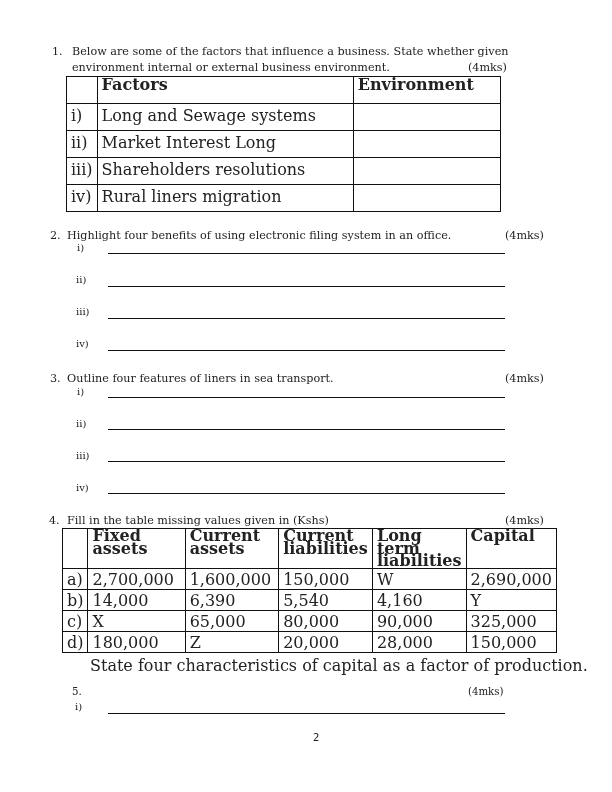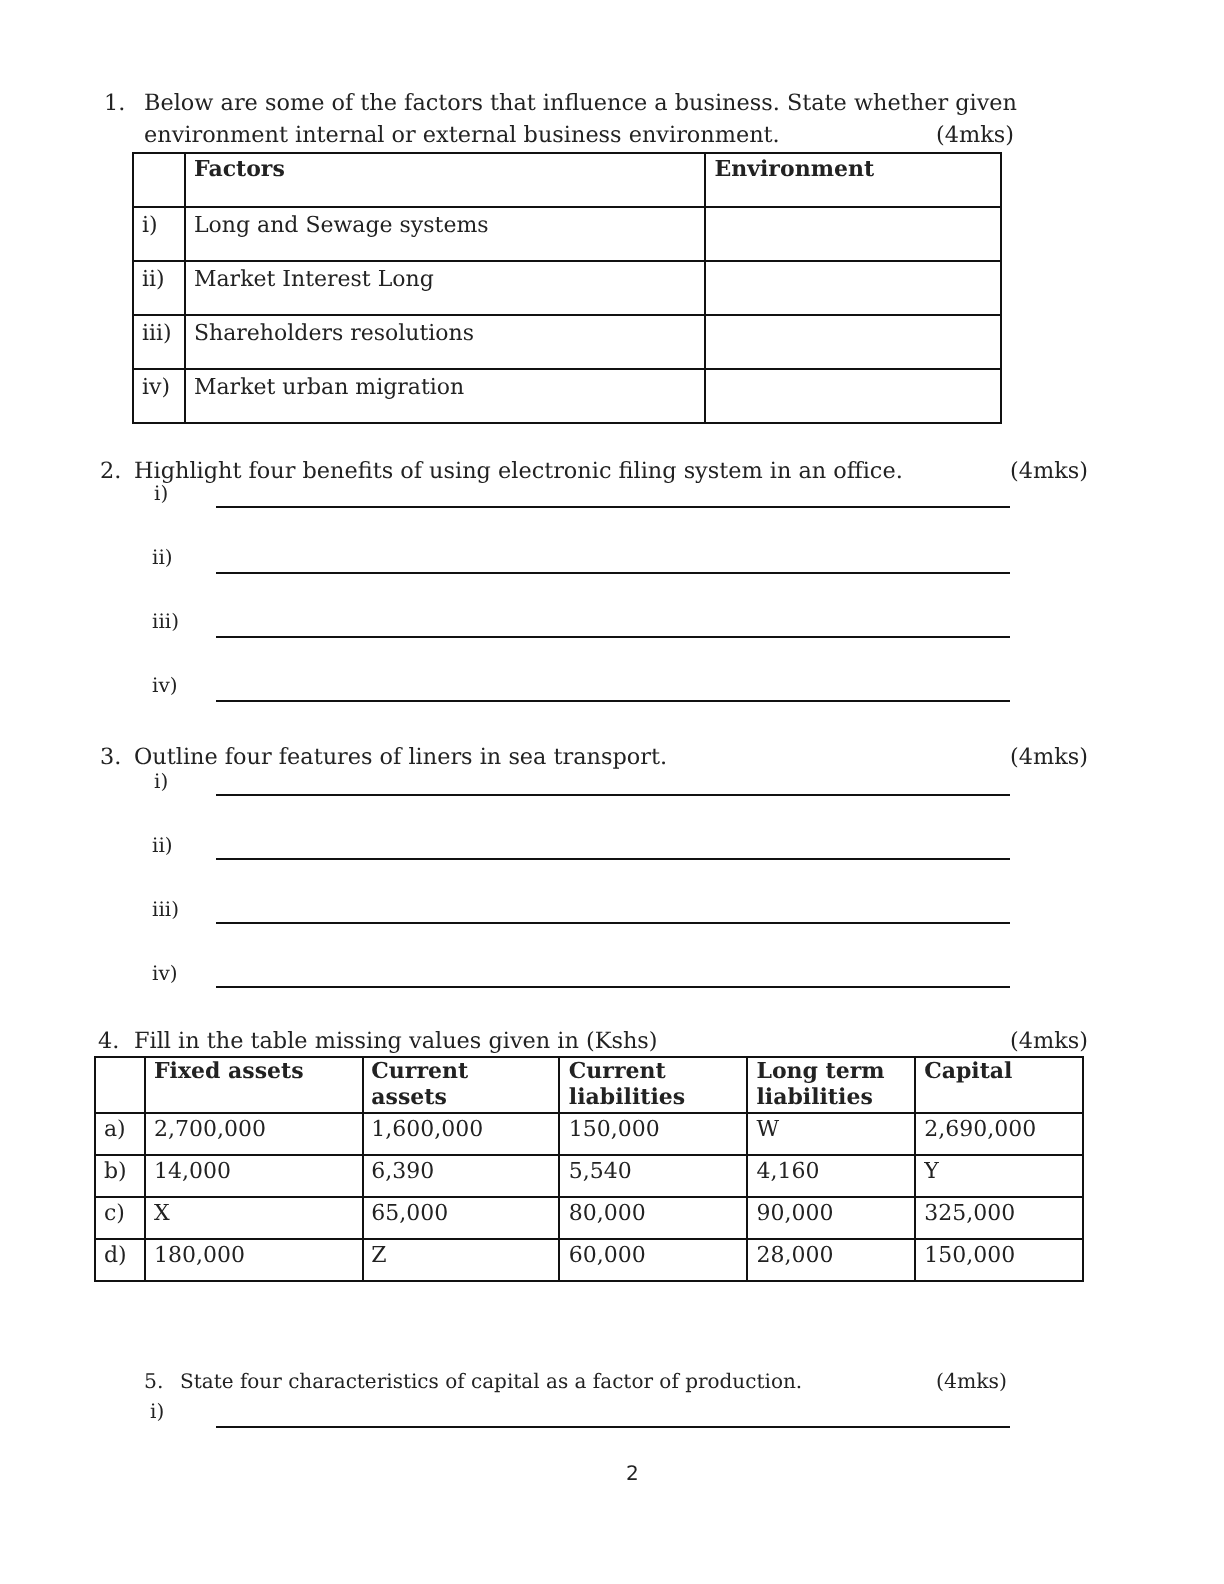"Factors" table { font-size: 11px -> 16px }
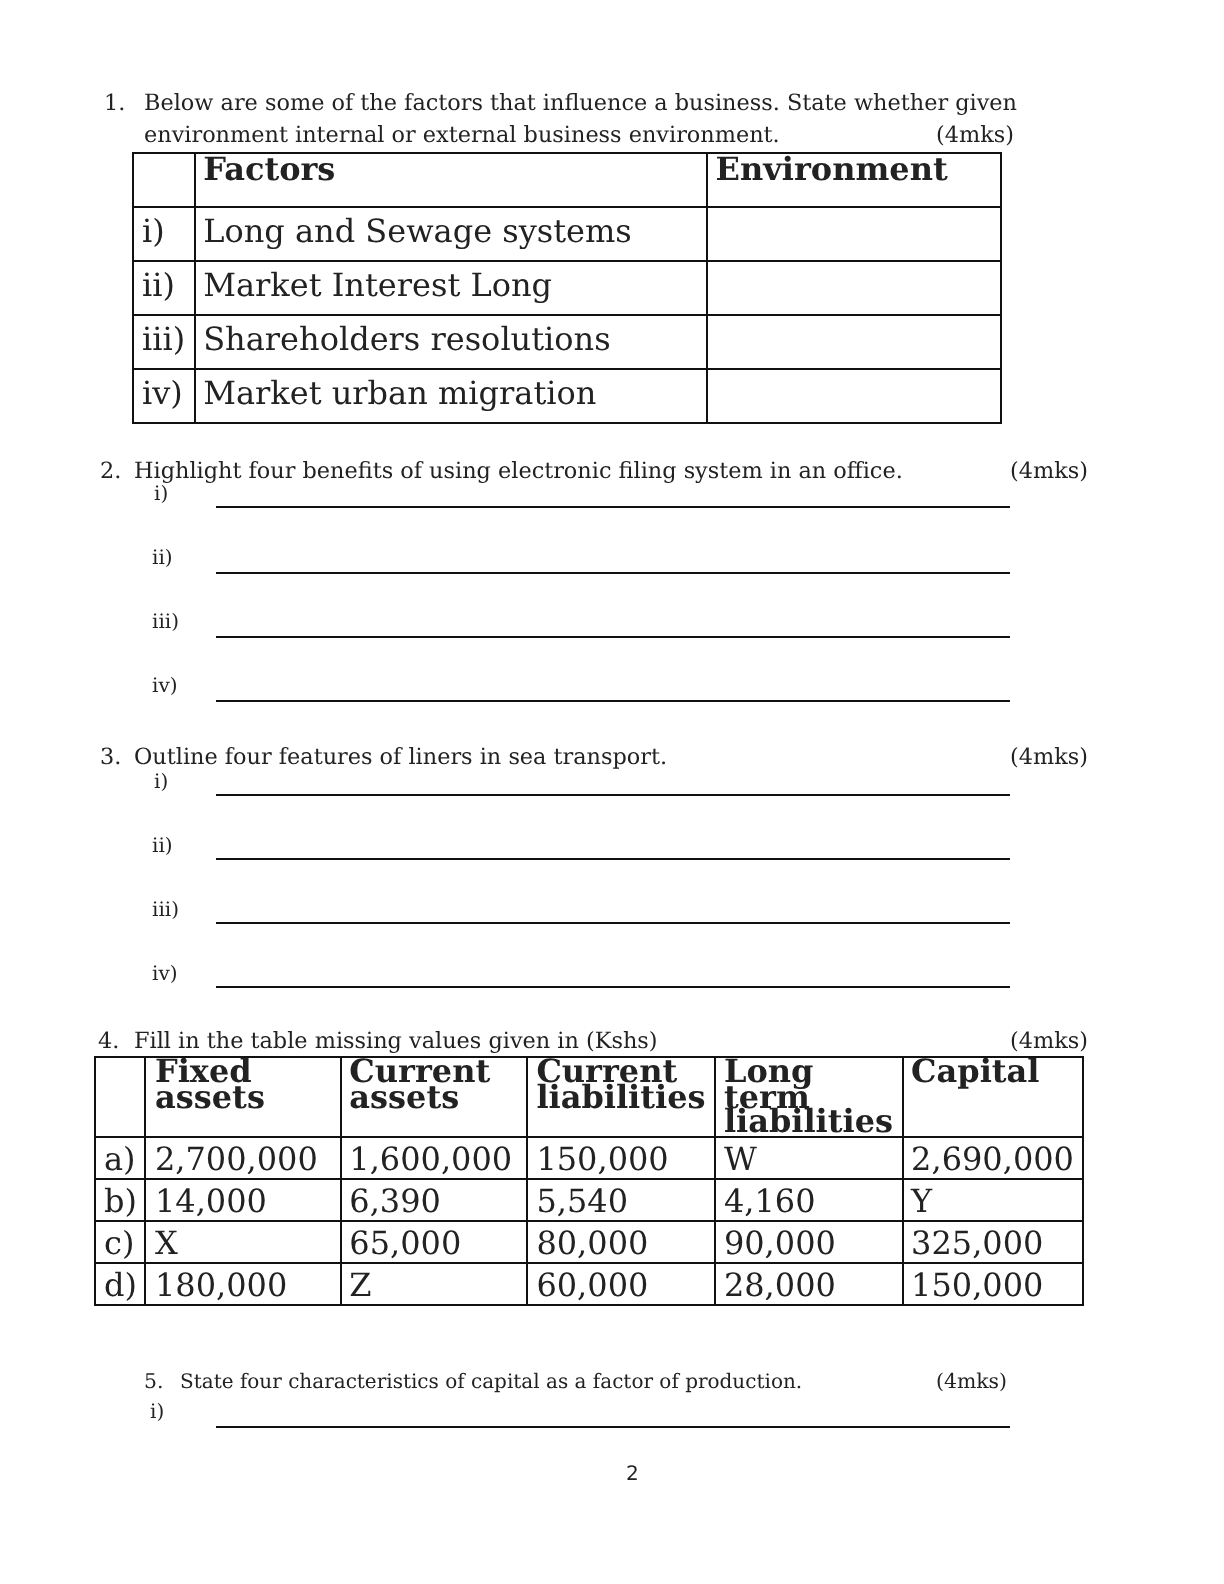"Market urban migration" td { text: Market urban -> Rural liners }
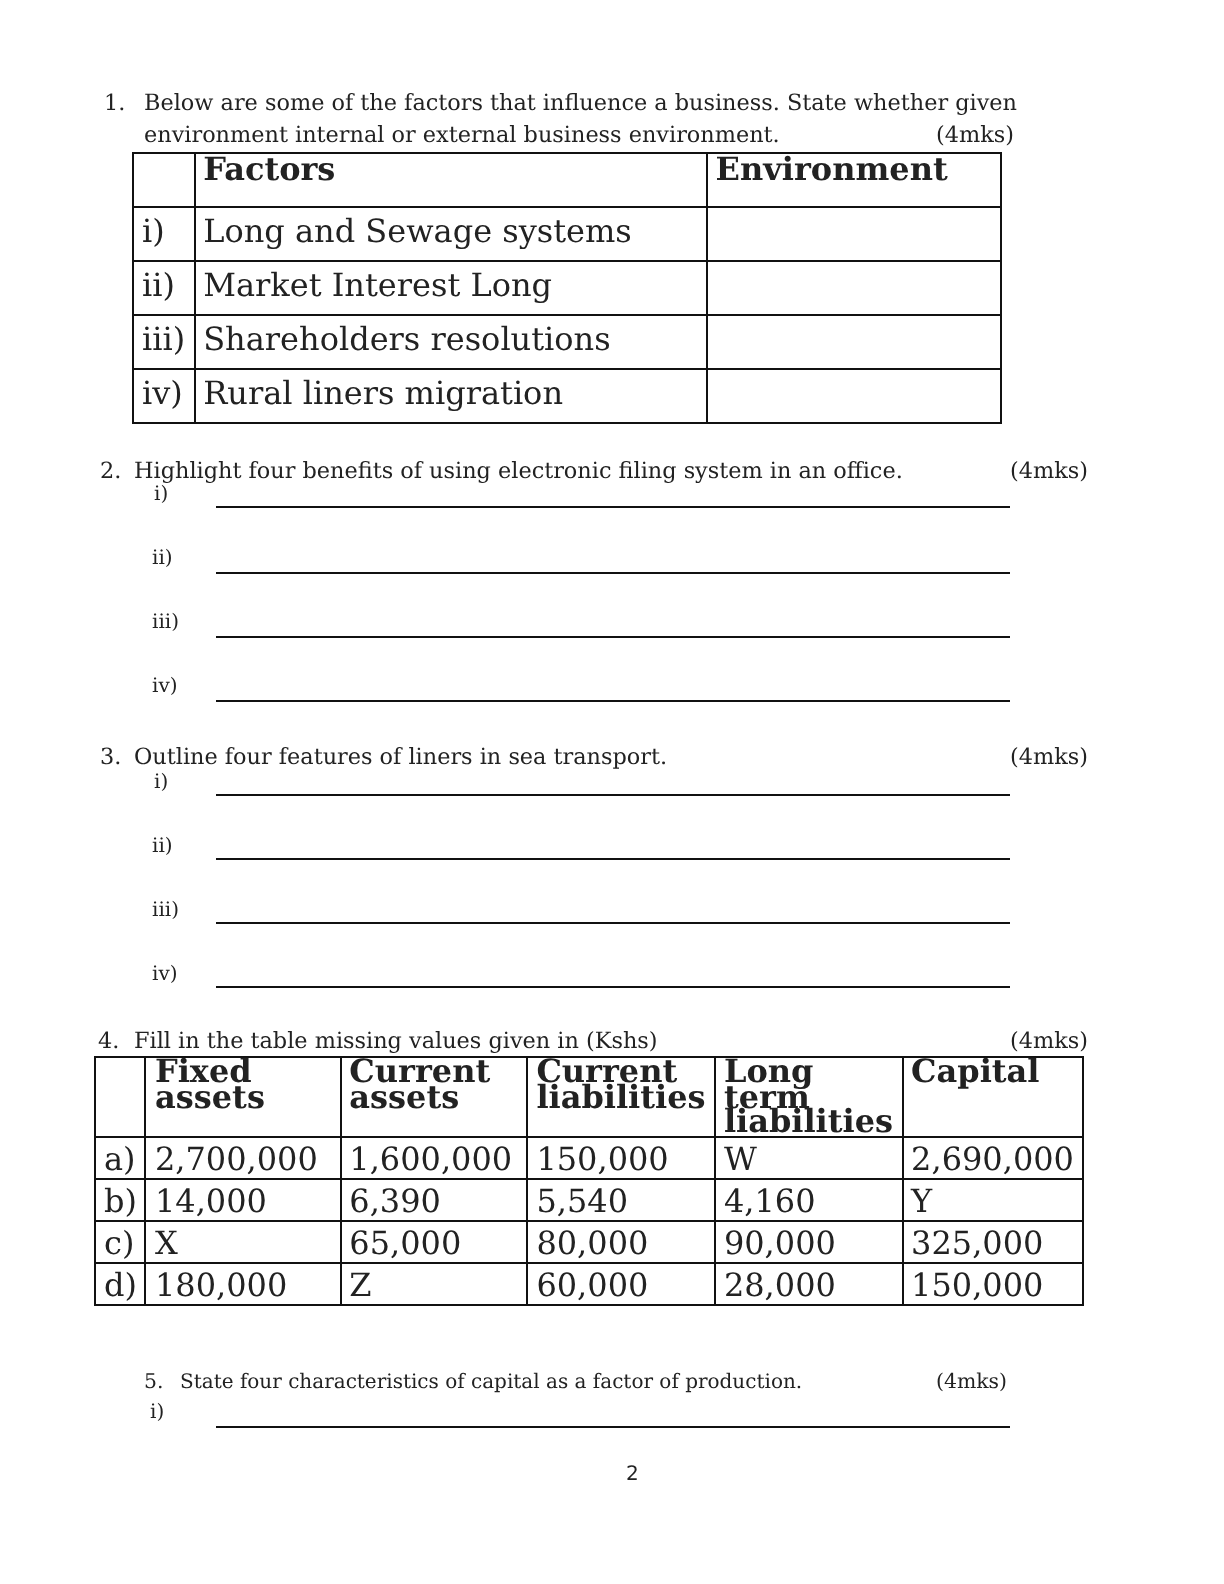"Fixed assets" table.t4 { left: 47px -> 62px }
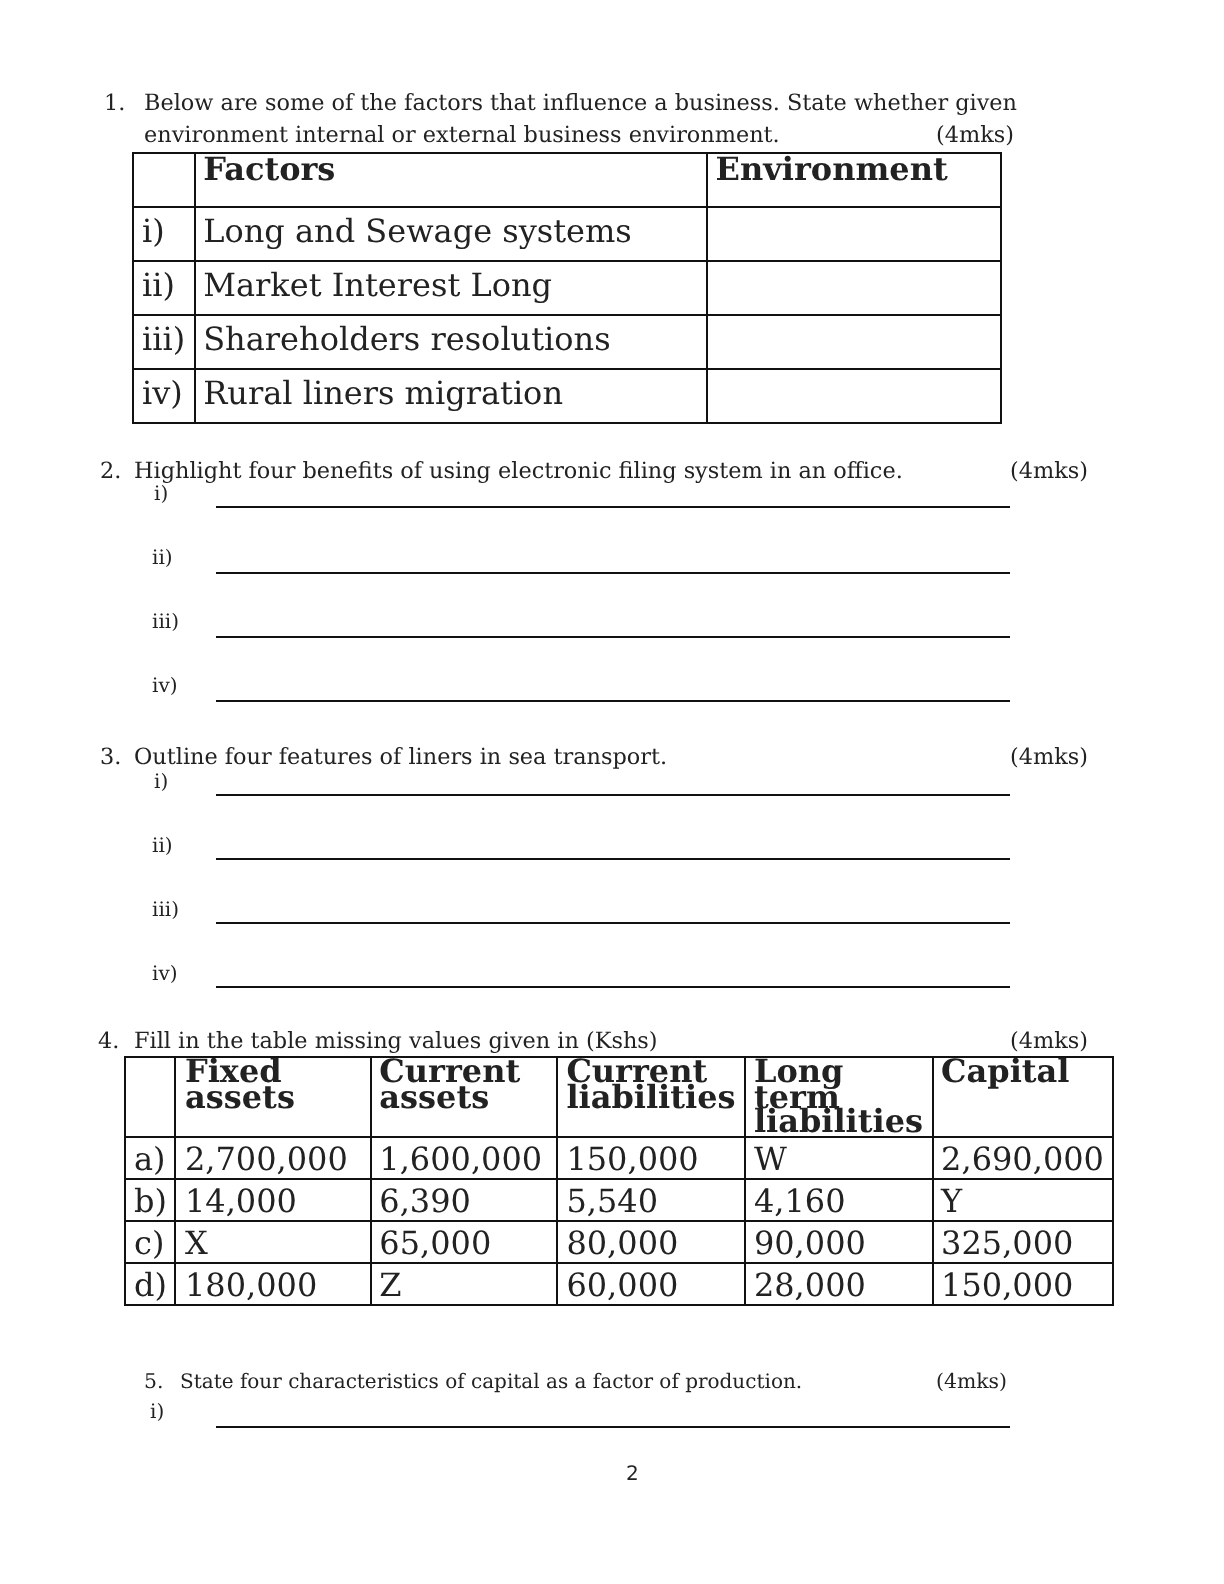"60,000" td { text: 60,000 -> 20,000 }
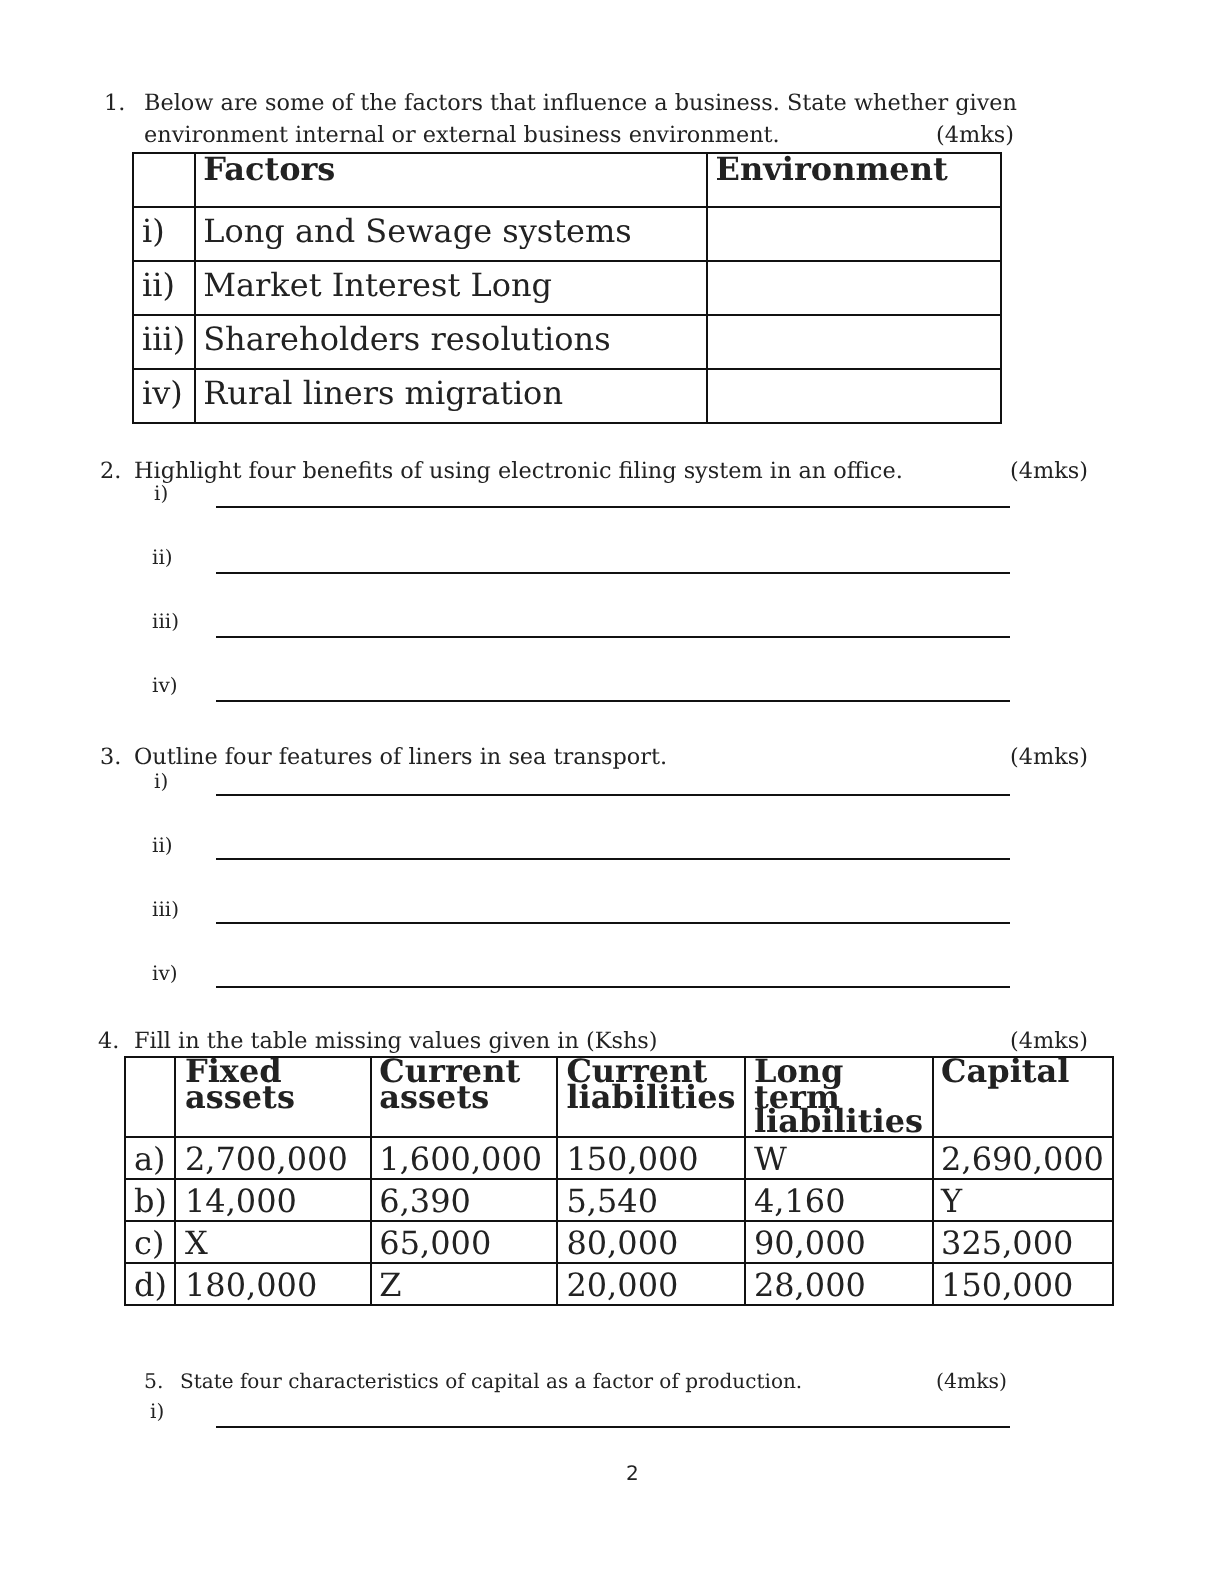"State four characteristics of capital" span.abs { font-size: 10px -> 16px; top: 686px -> 656px }
